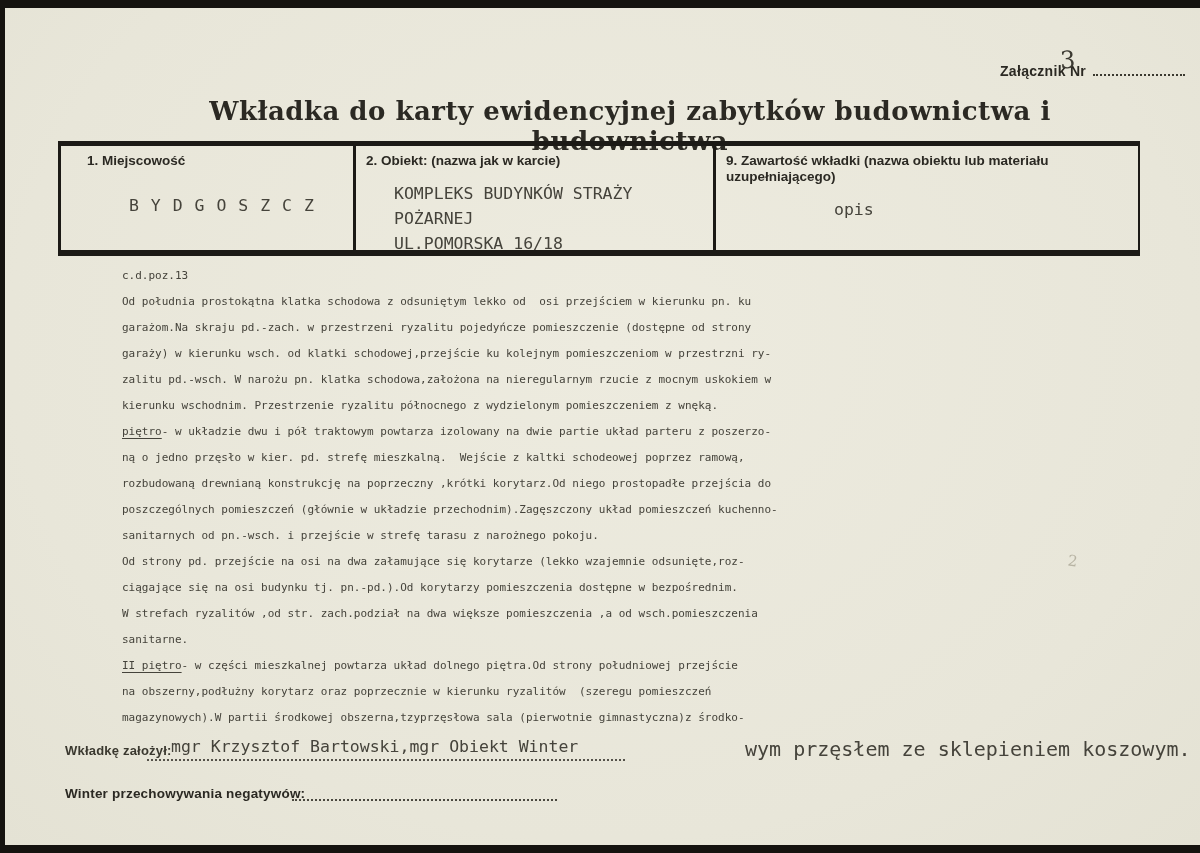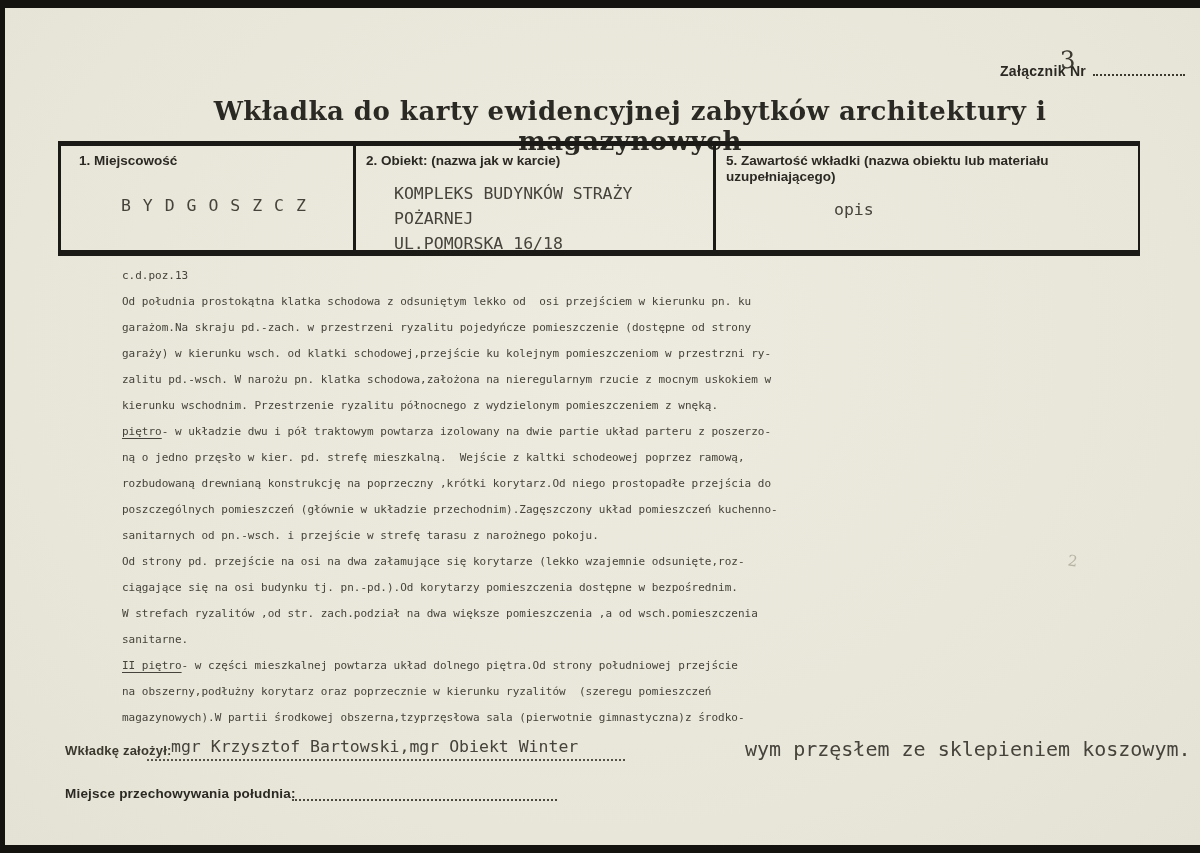"Wkładka do karty ewidencyjnej zabytków" div.doc-title { text: architektury i magazynowych -> budownictwa i budownictwa }
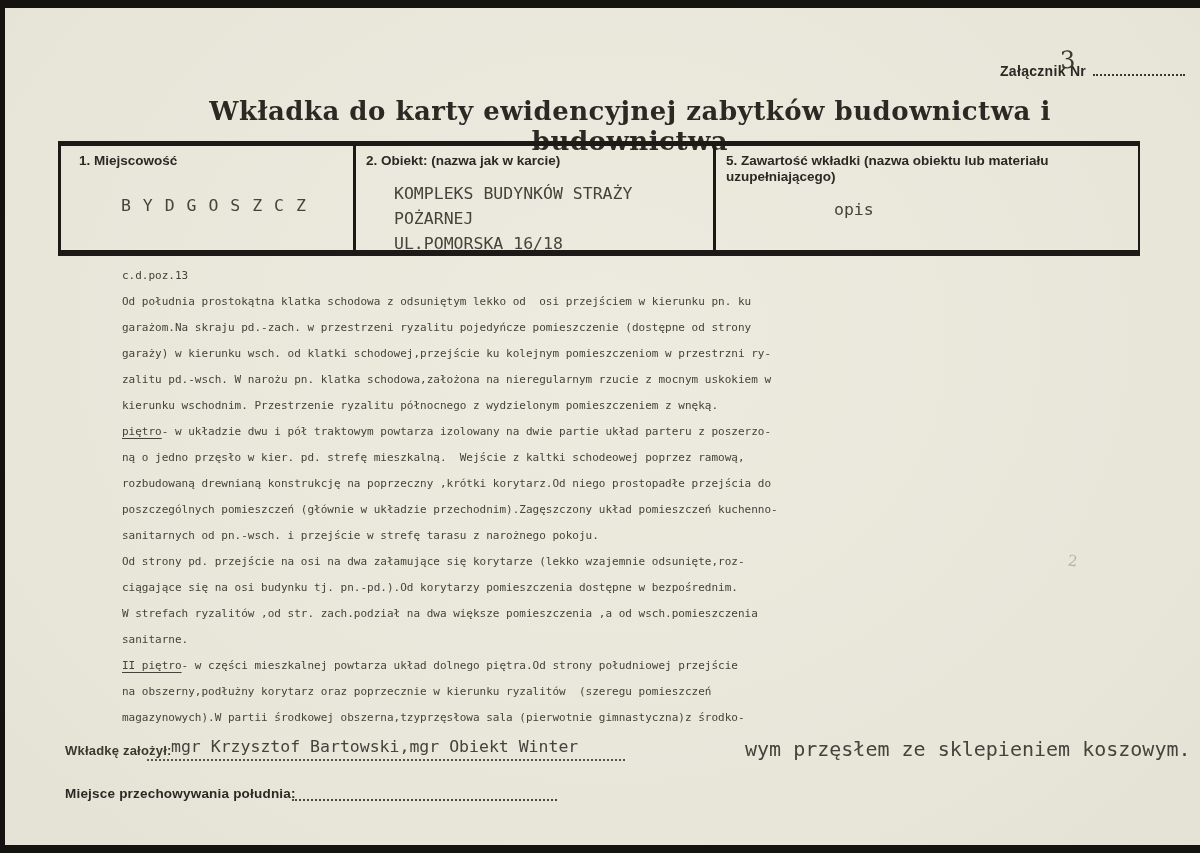"1. Miejscowość" .cell1 { left: 8px -> 16px }
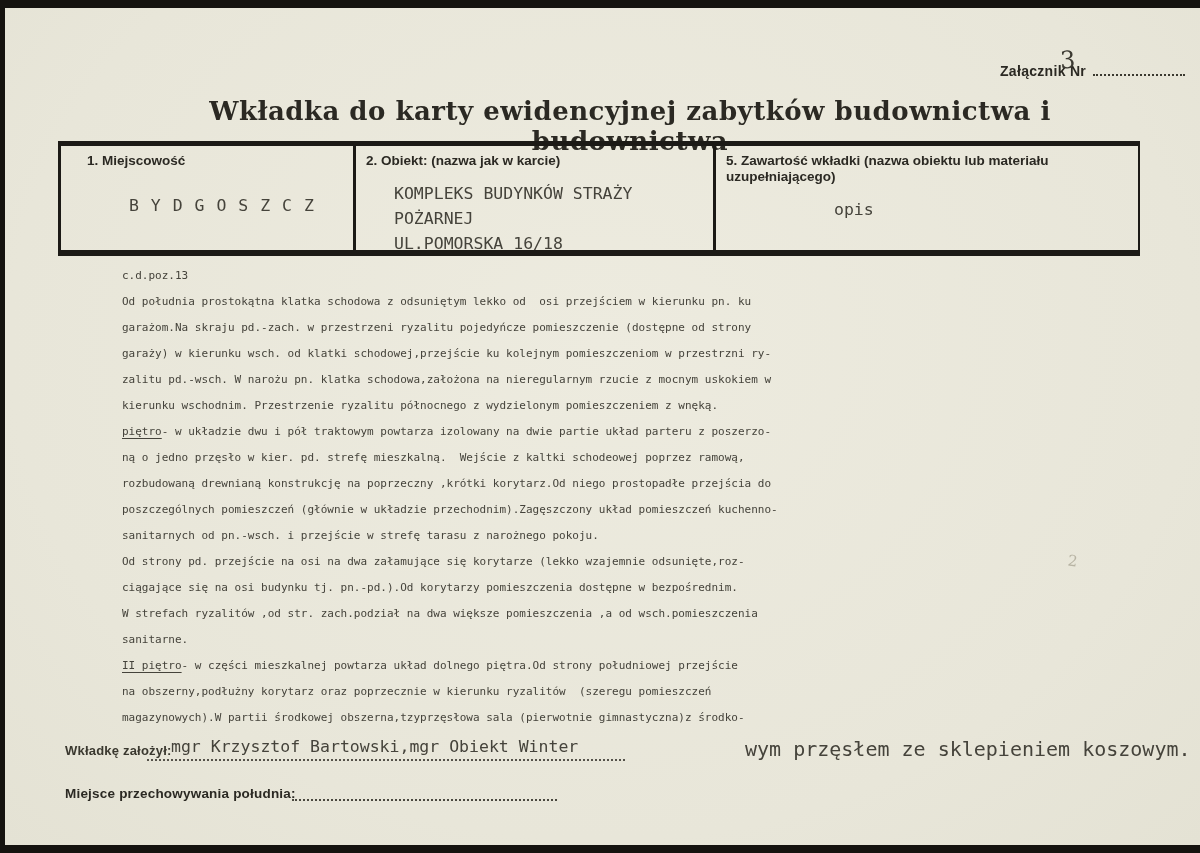"5. Zawartość wkładki (nazwa obiektu" div.cell-label { text: 5 -> 9 }
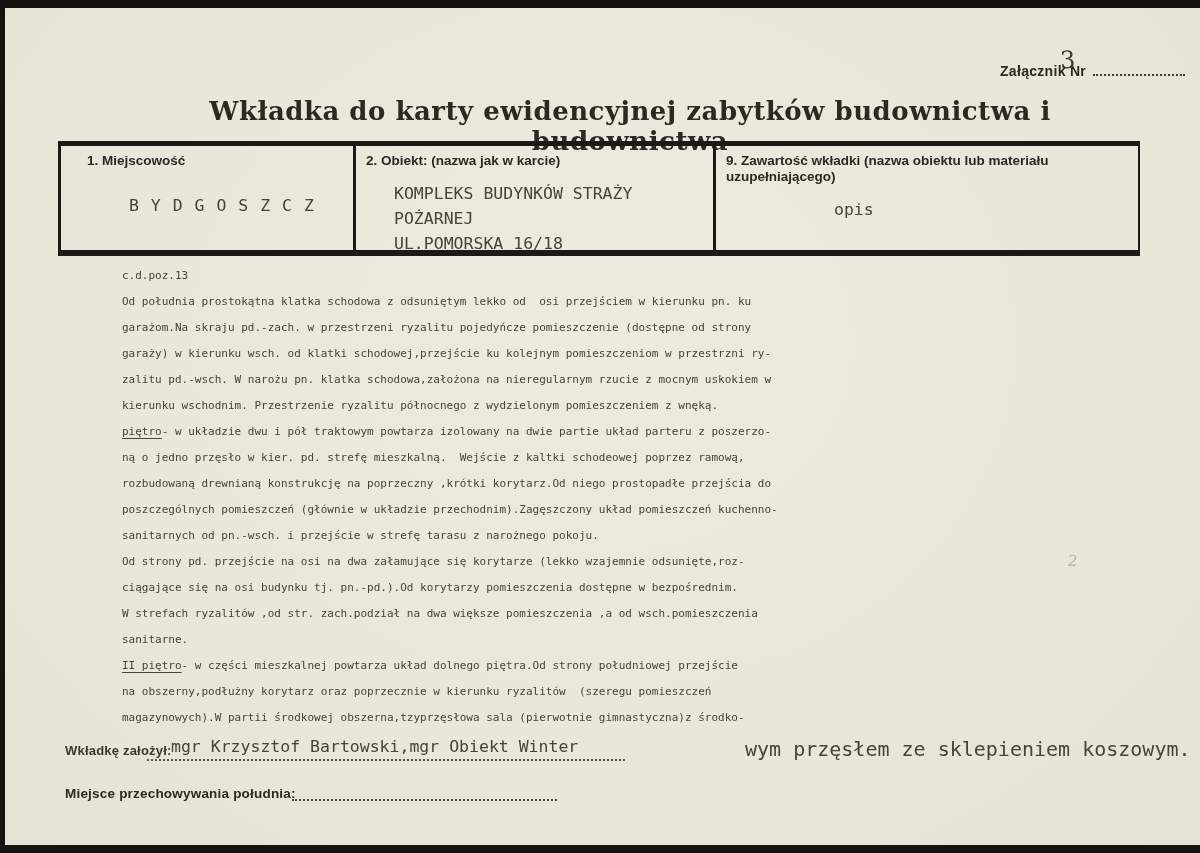"Miejsce przechowywania południa:" div.negatives-label { text: Miejsce przechowywania południa -> Winter przechowywania negatywów }
